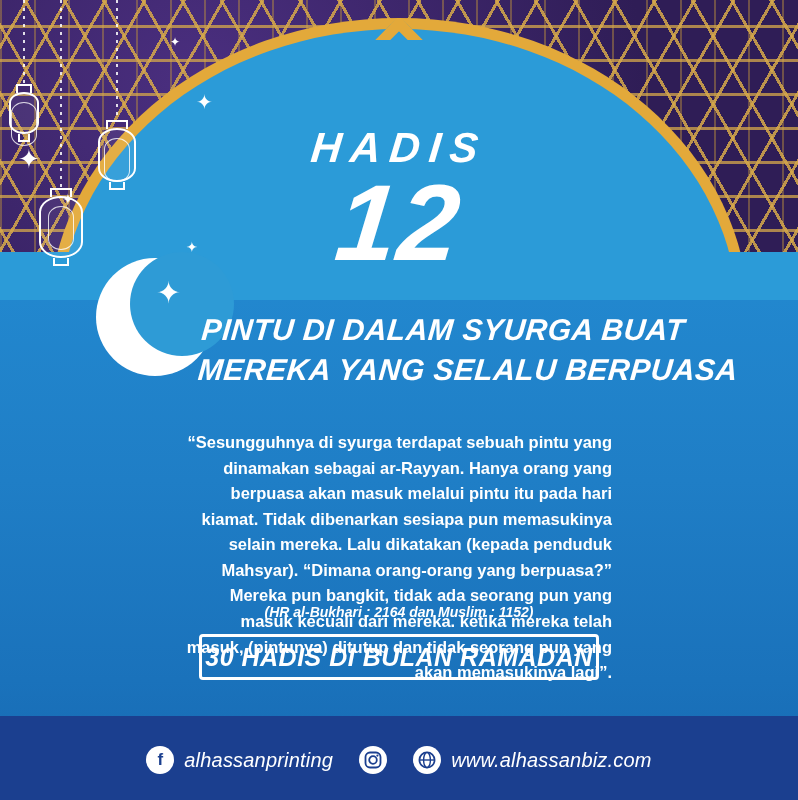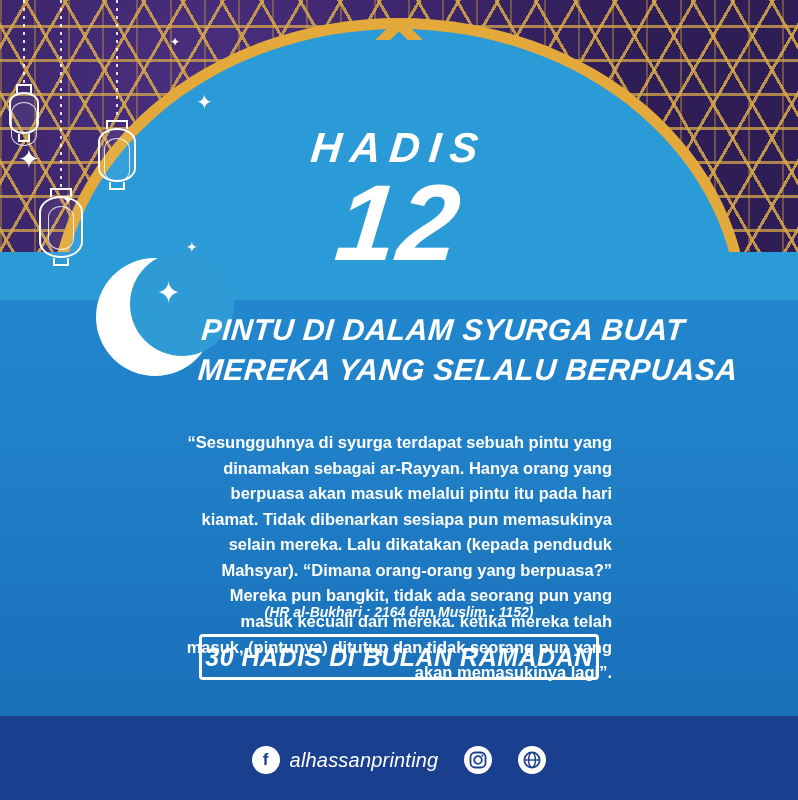"www.alhassanbiz.com" span.social-label { html: none -> <span>www.alhassanbiz.com</span> }
